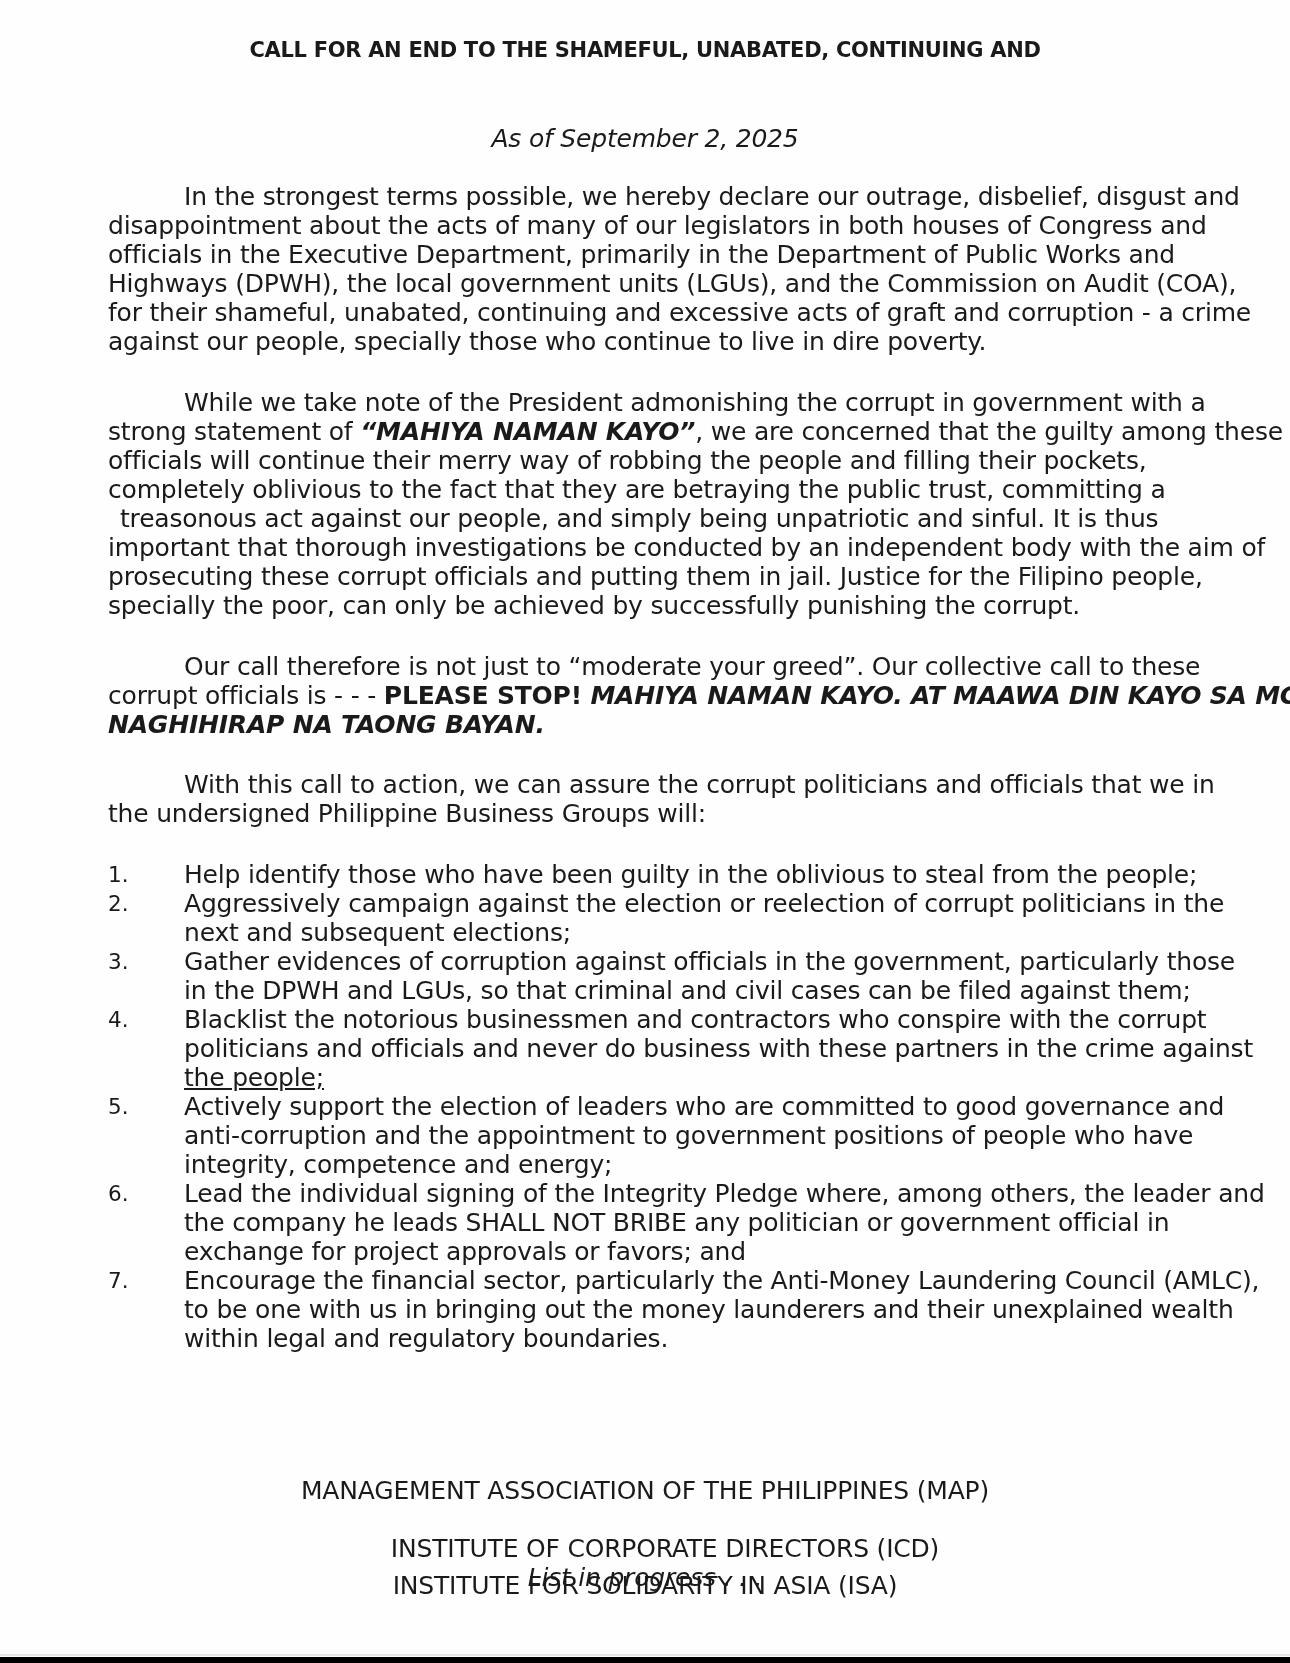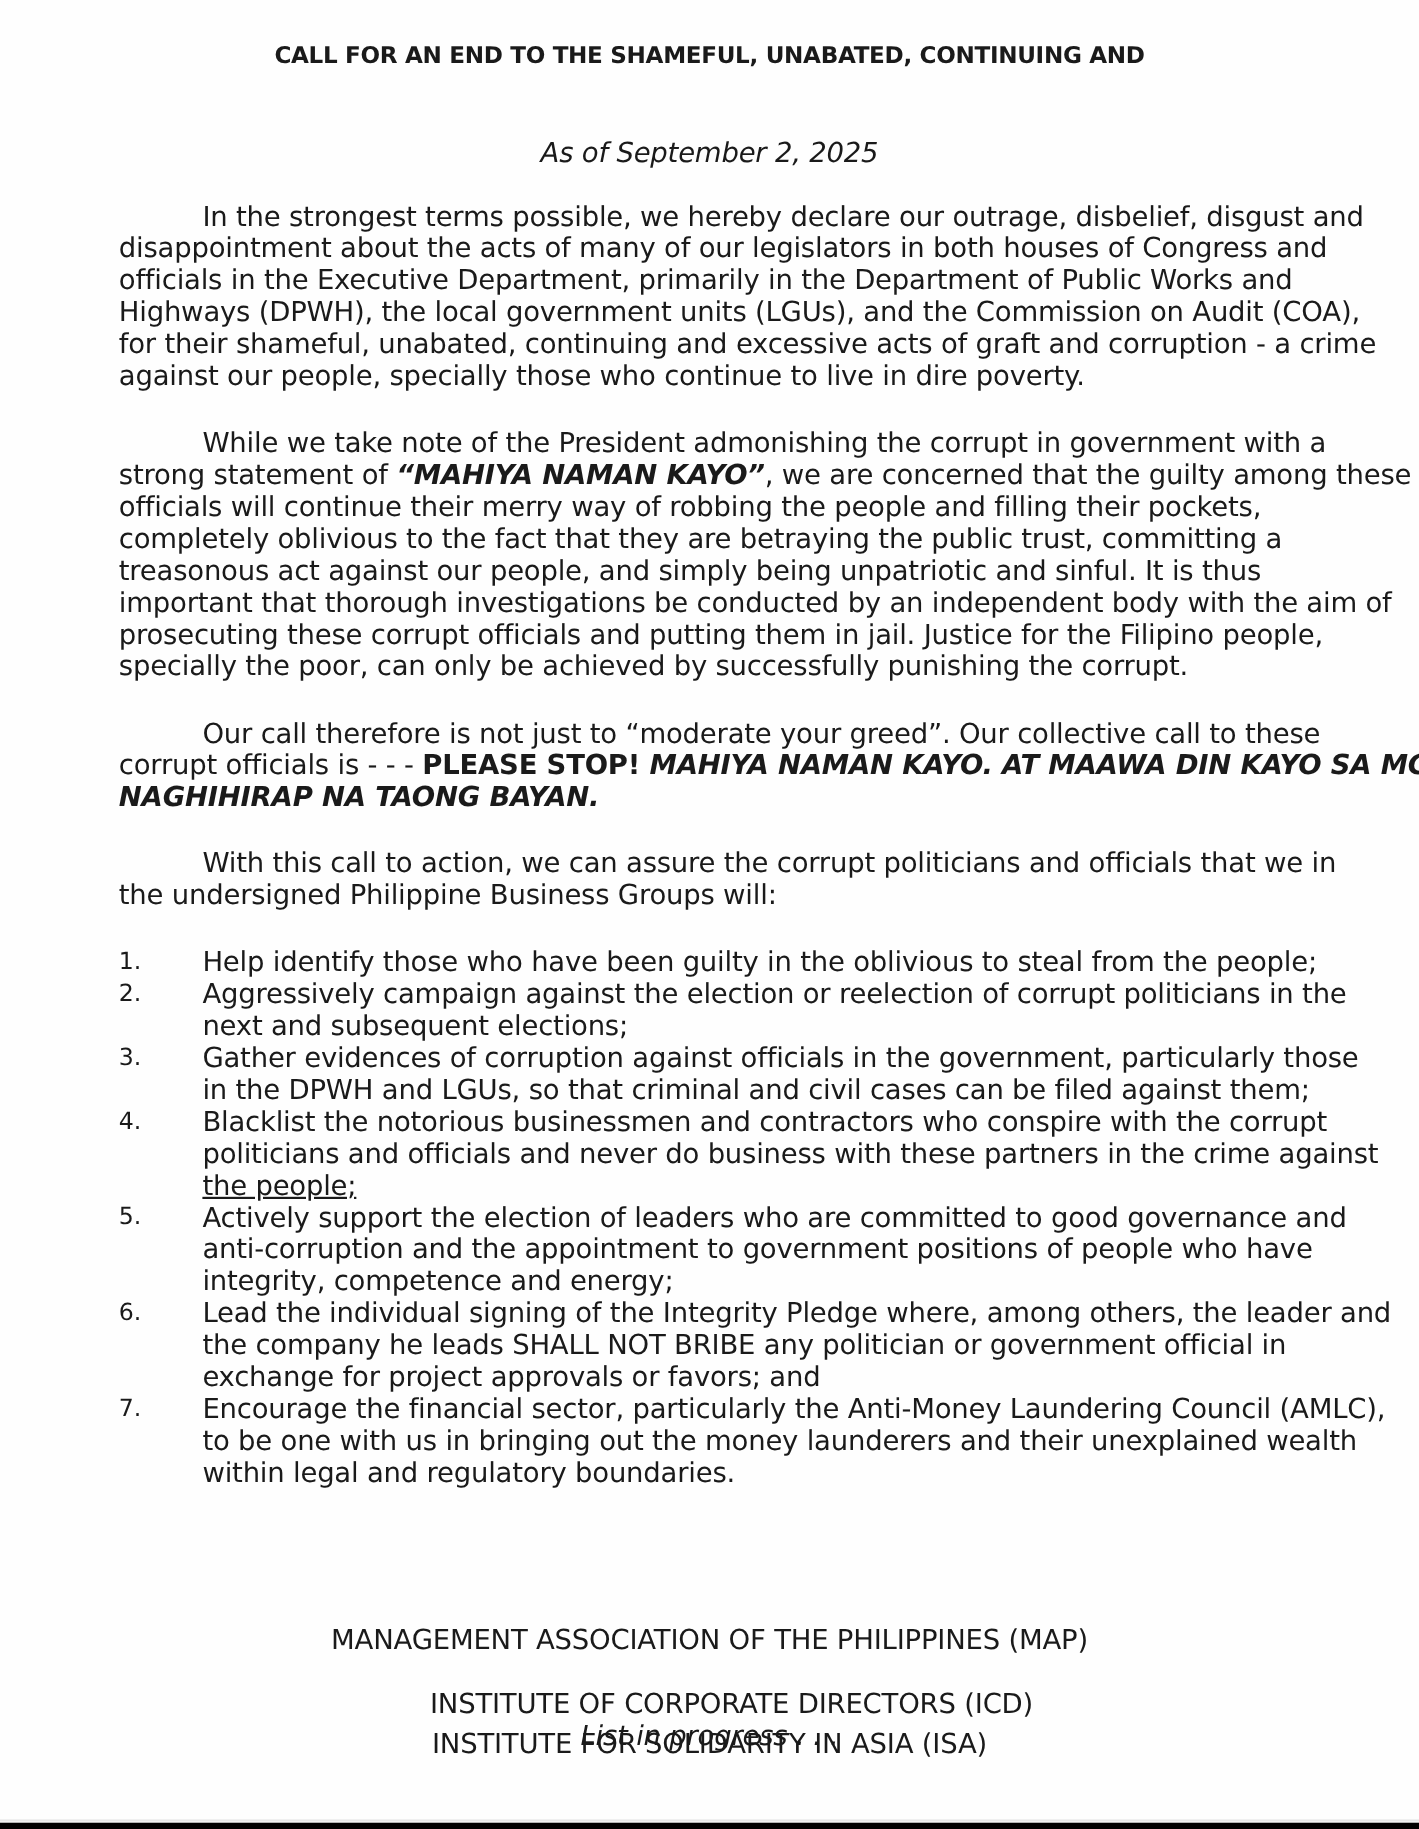"treasonous act against our people," div.line { left: 108px -> 120px }
